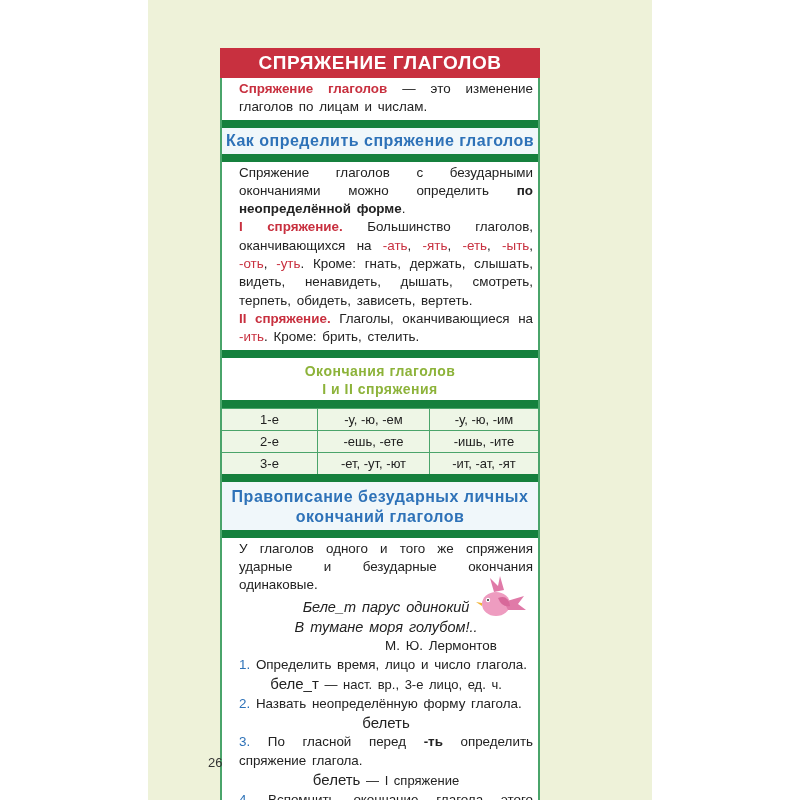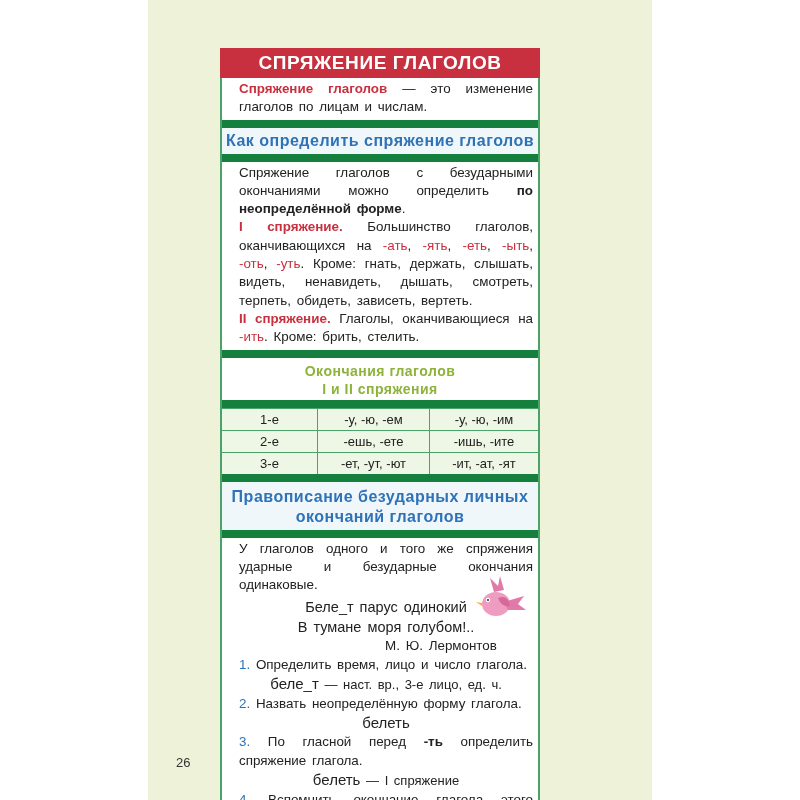"Беле_т парус одинокий" .poem { font-style: none -> italic }
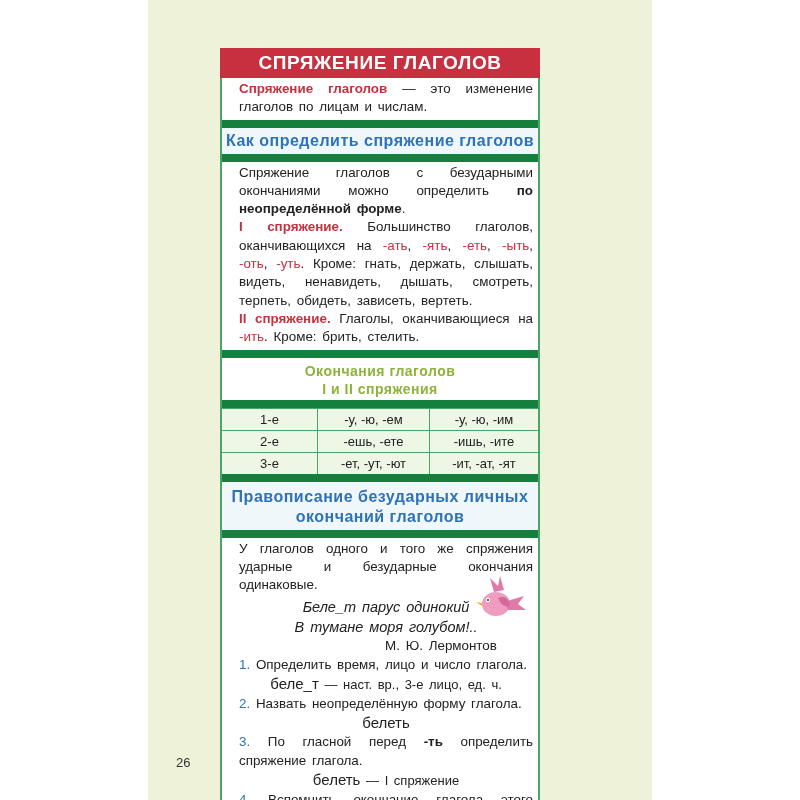"26" .page-num { left: 28px -> 60px }
